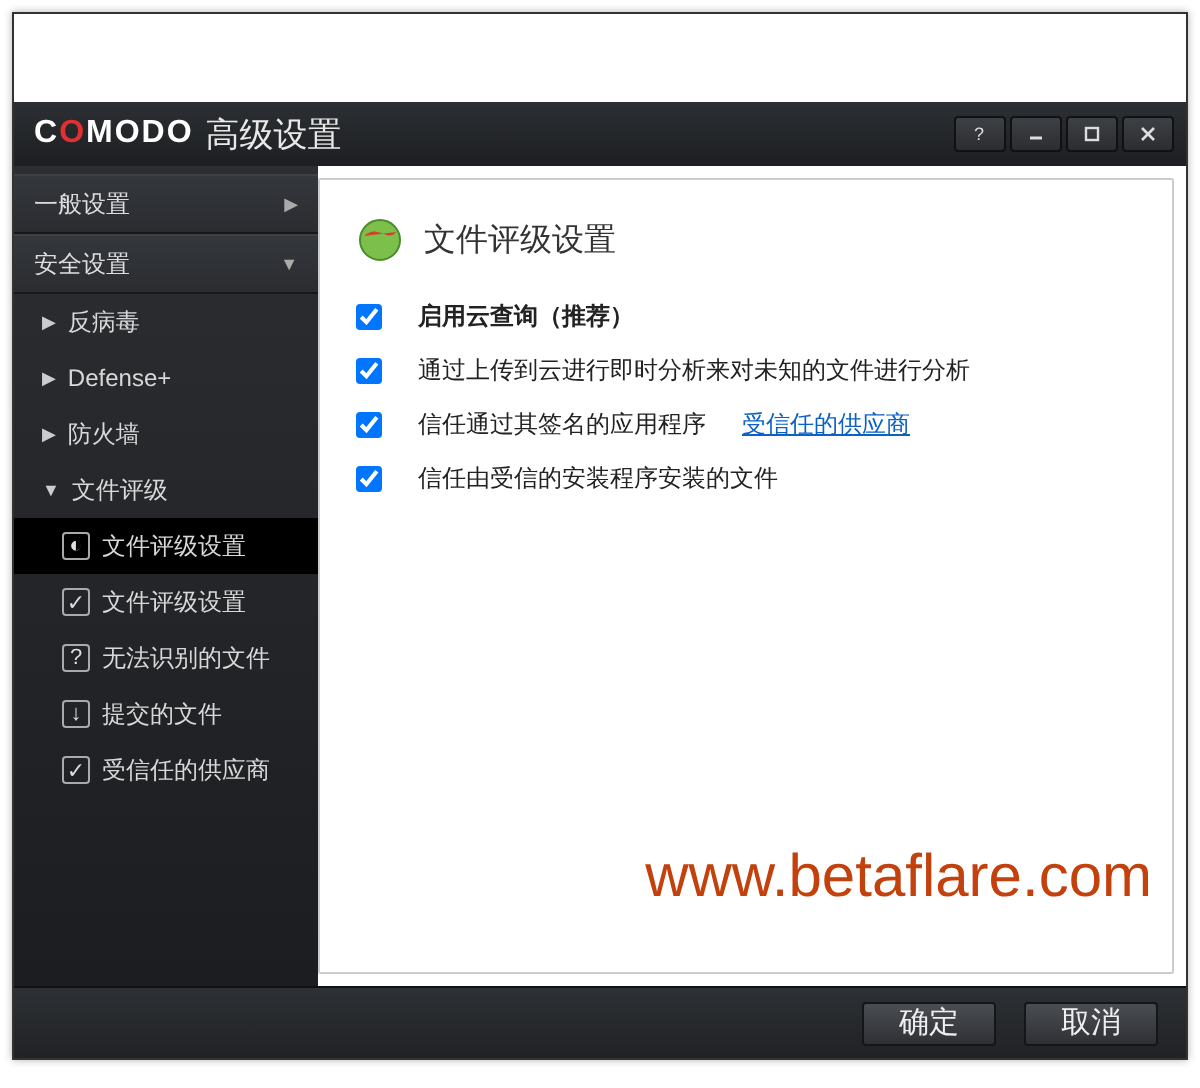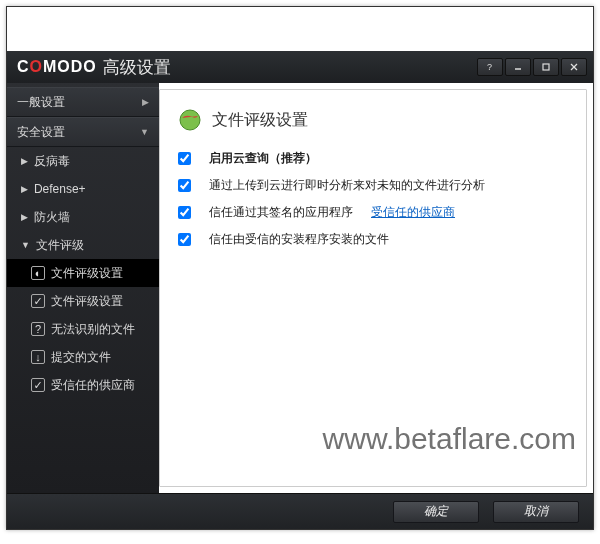"www.betaflare.com" .watermark { color: #737373 -> #c2410c }
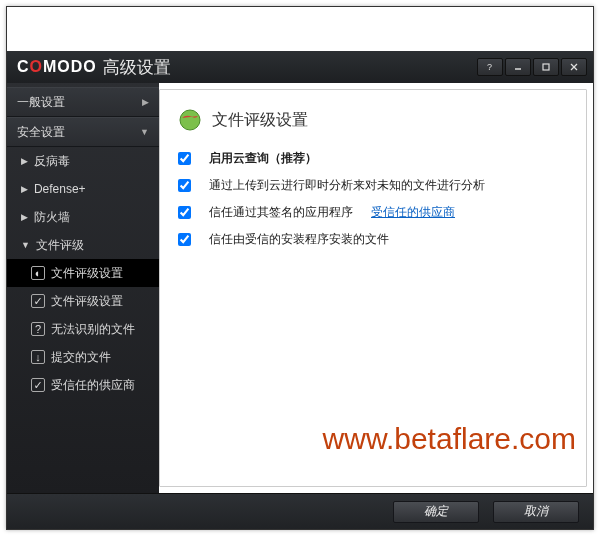"确定" .btn { font-size: 12px -> 15px; font-style: italic -> none; width: 86px -> 67px }
